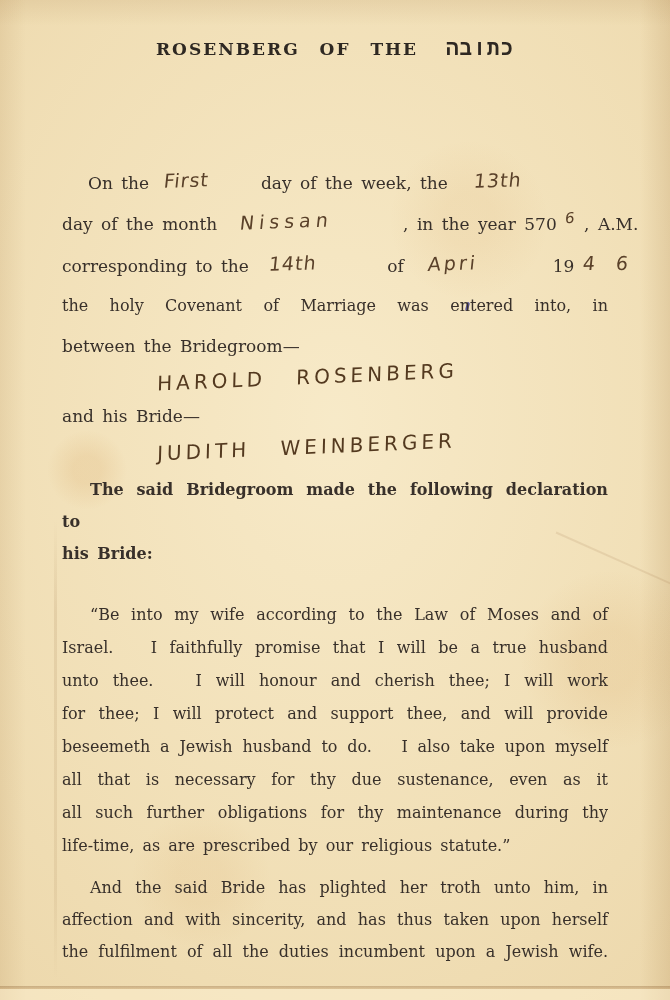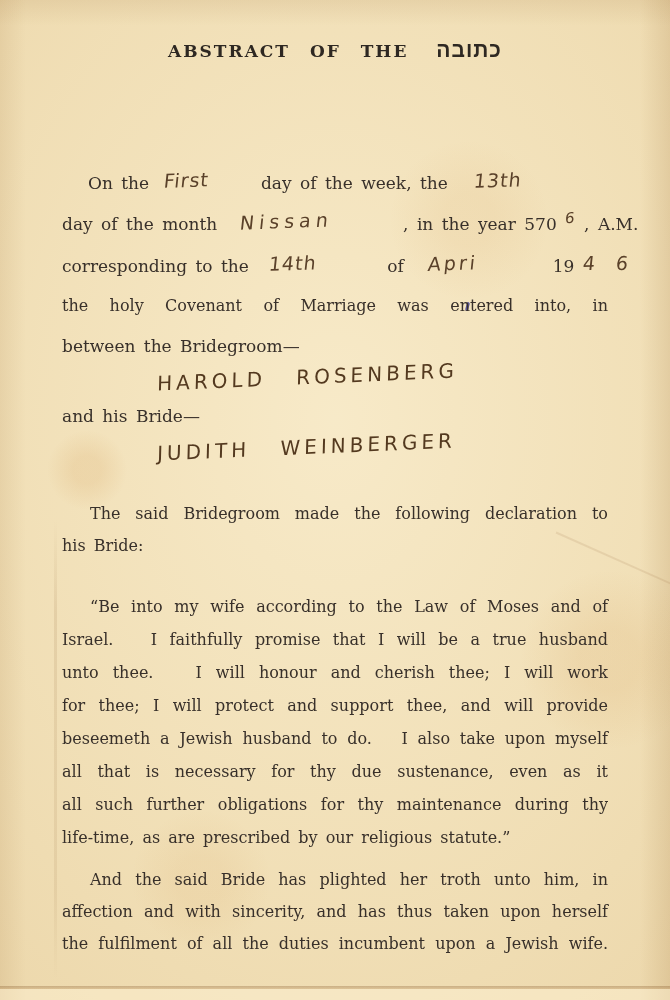"ABSTRACT OF THE" span { text: ABSTRACT -> ROSENBERG }
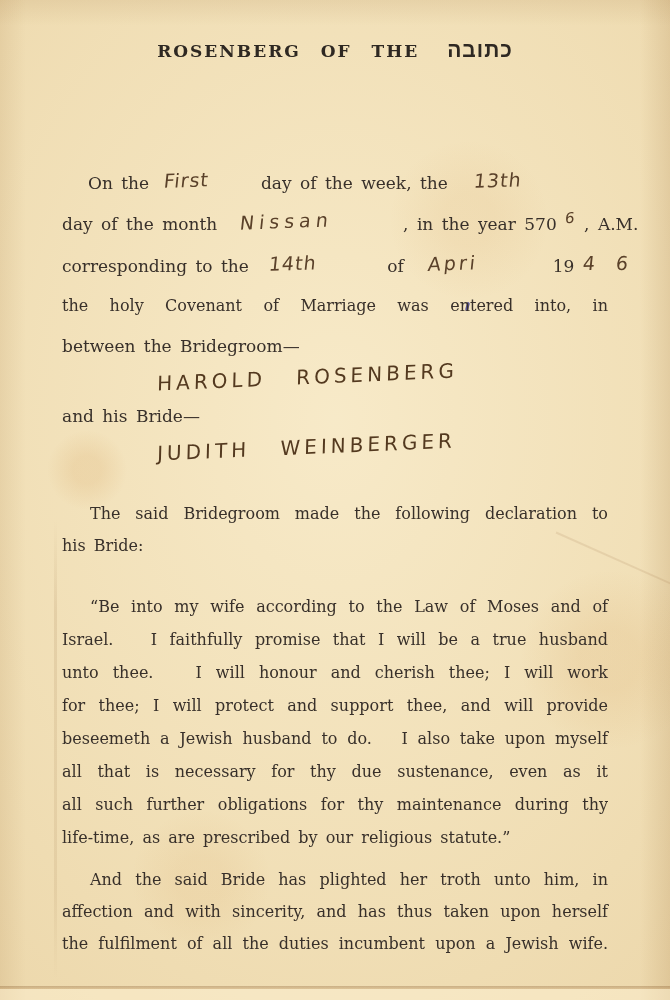"כתובה" .title .hebrew { font-family: Liberation Sans, sans-serif -> Liberation Mono, monospace }
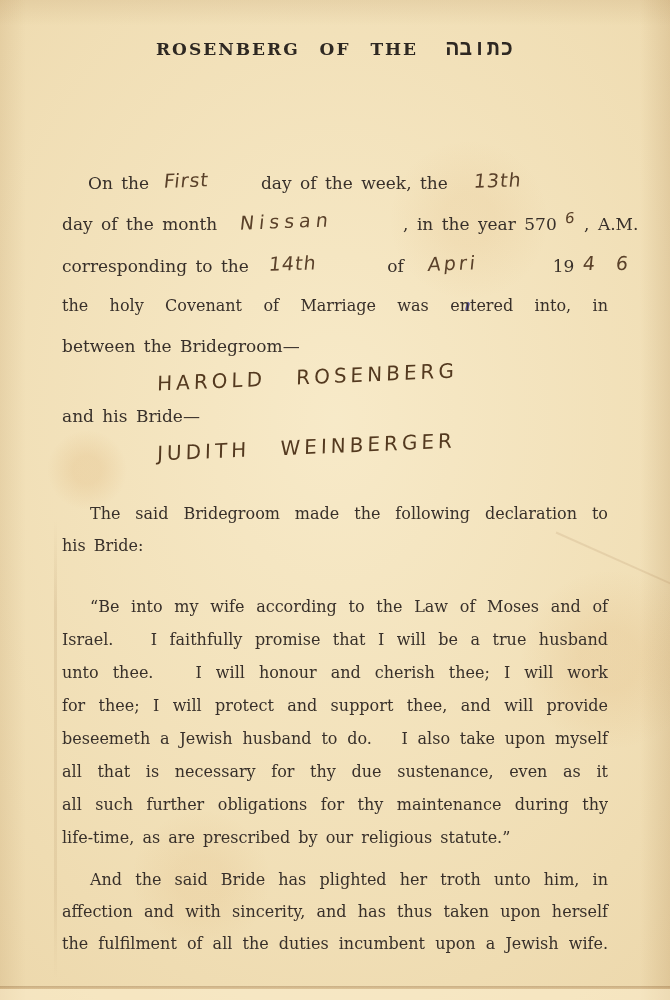"The said Bridegroom made the" .decl-intro { font-weight: none -> bold; margin-top: 32px -> 8px }
